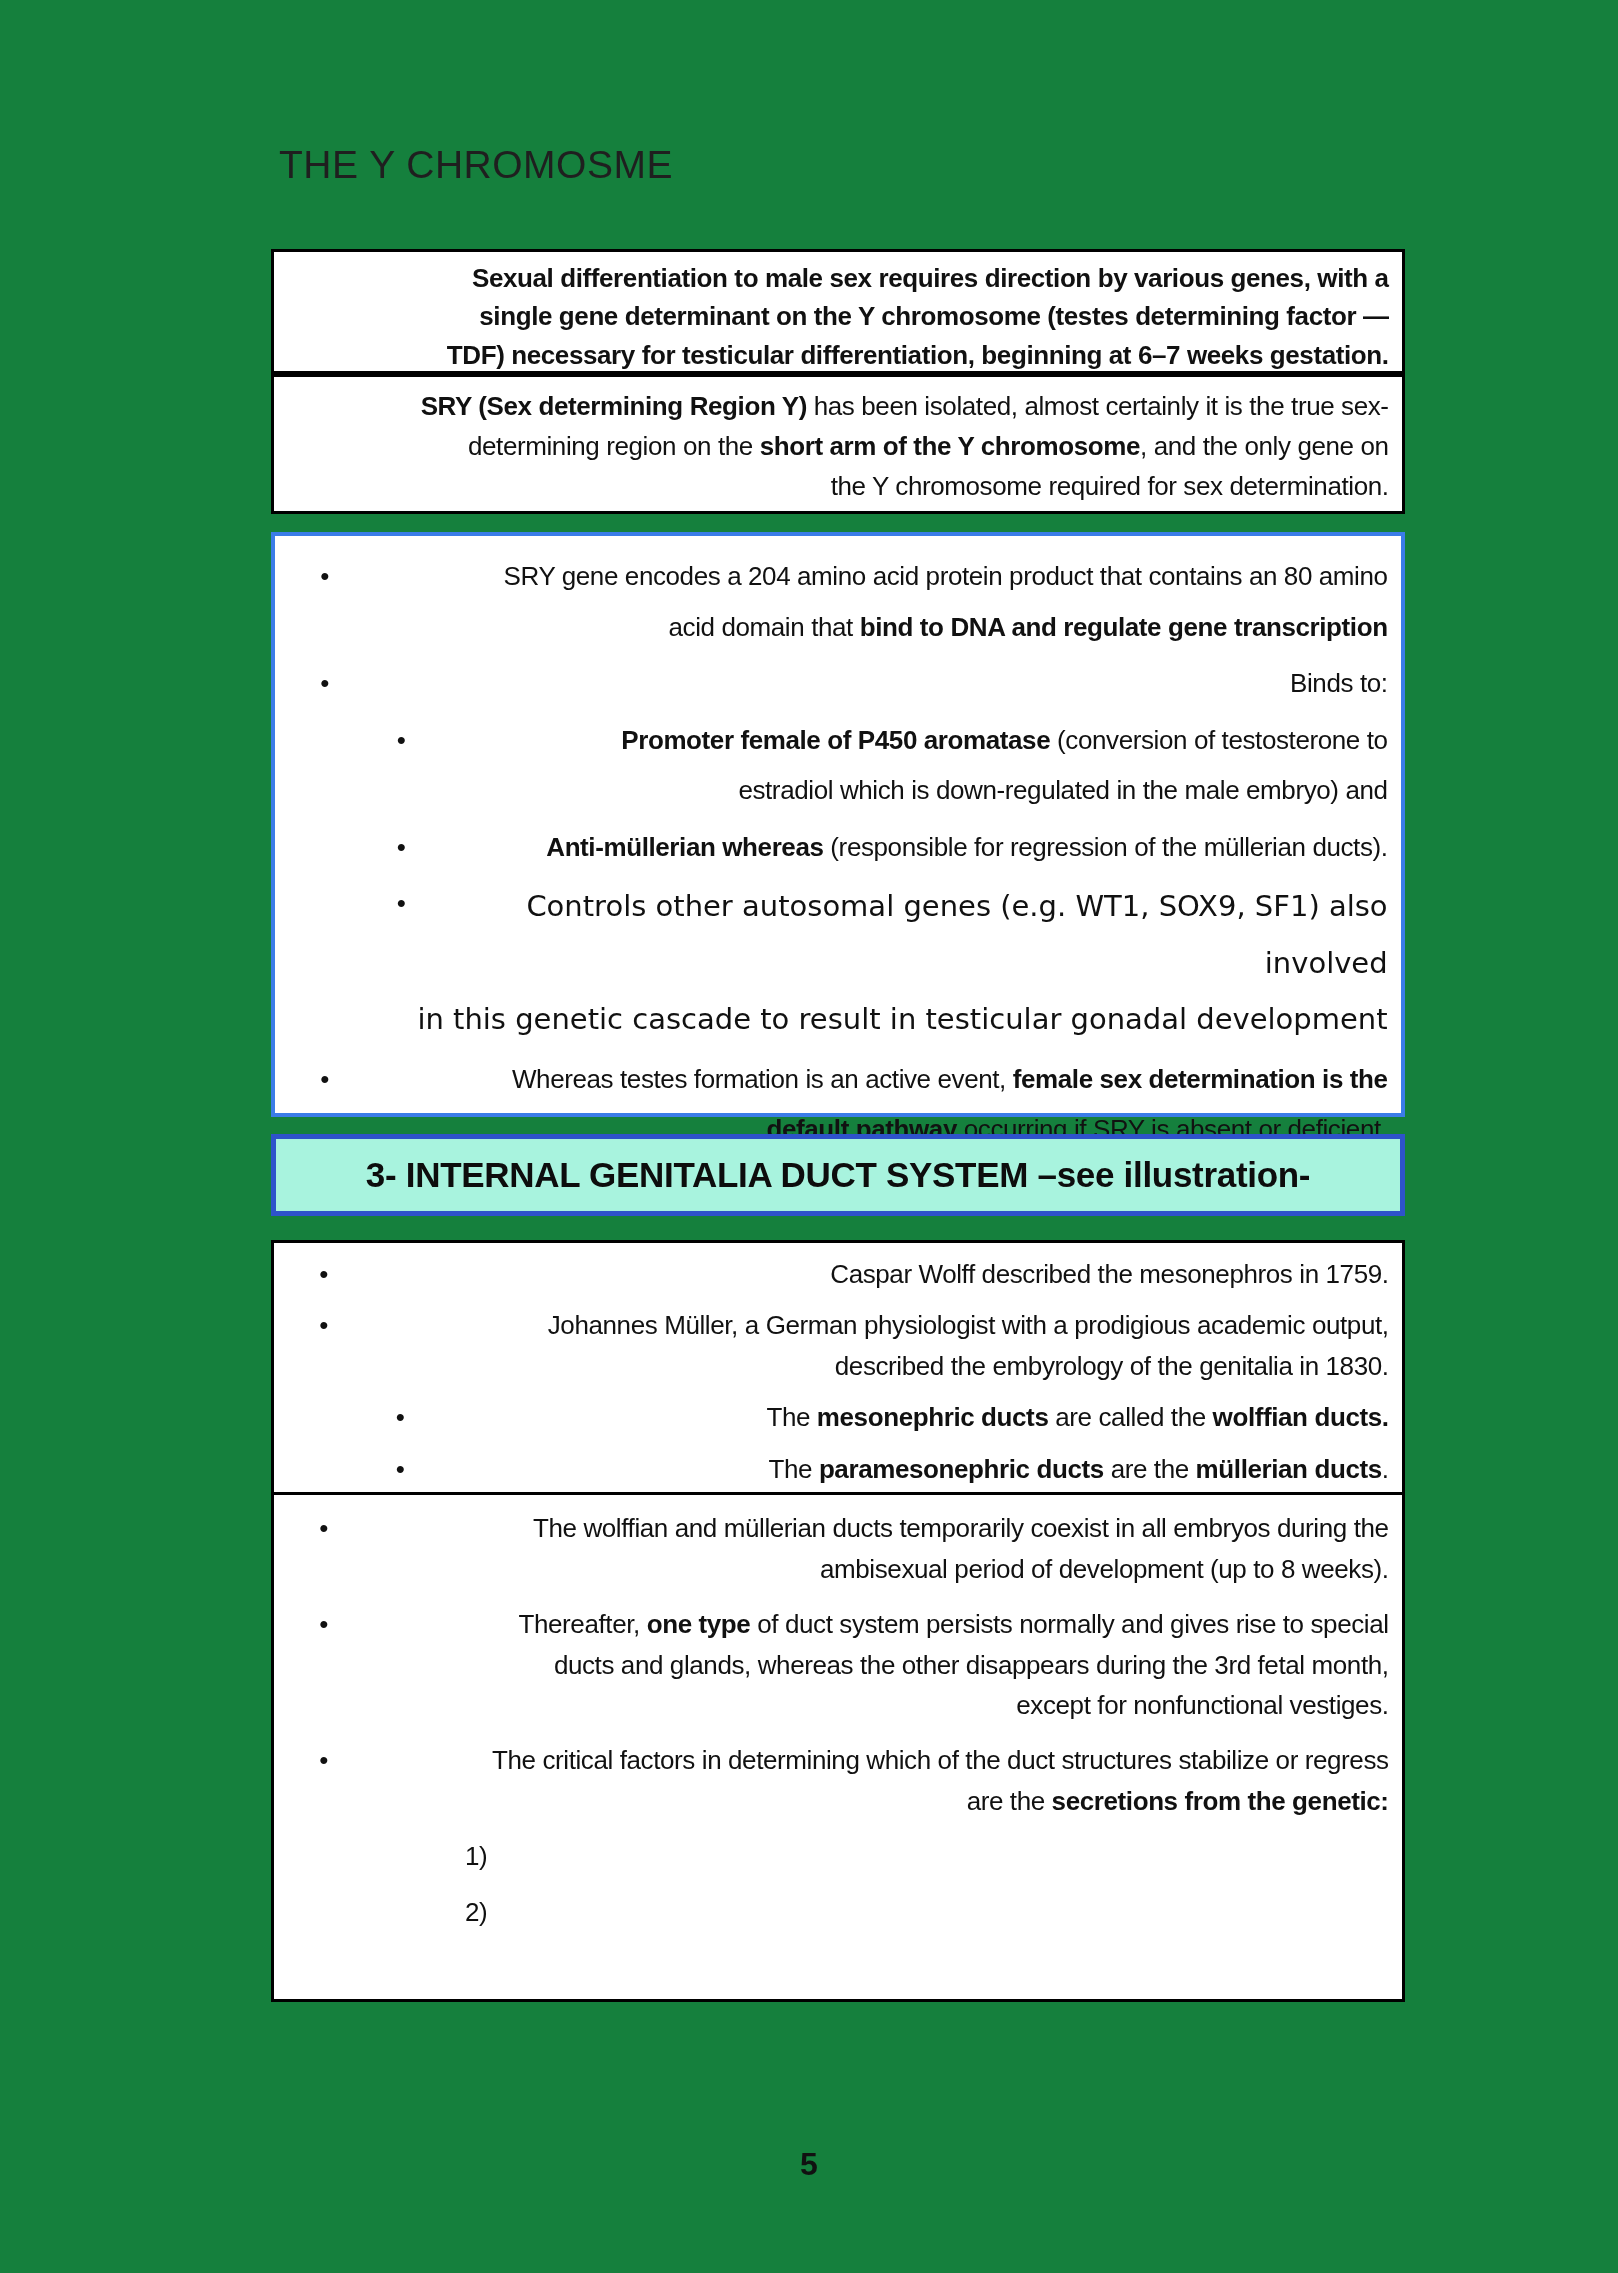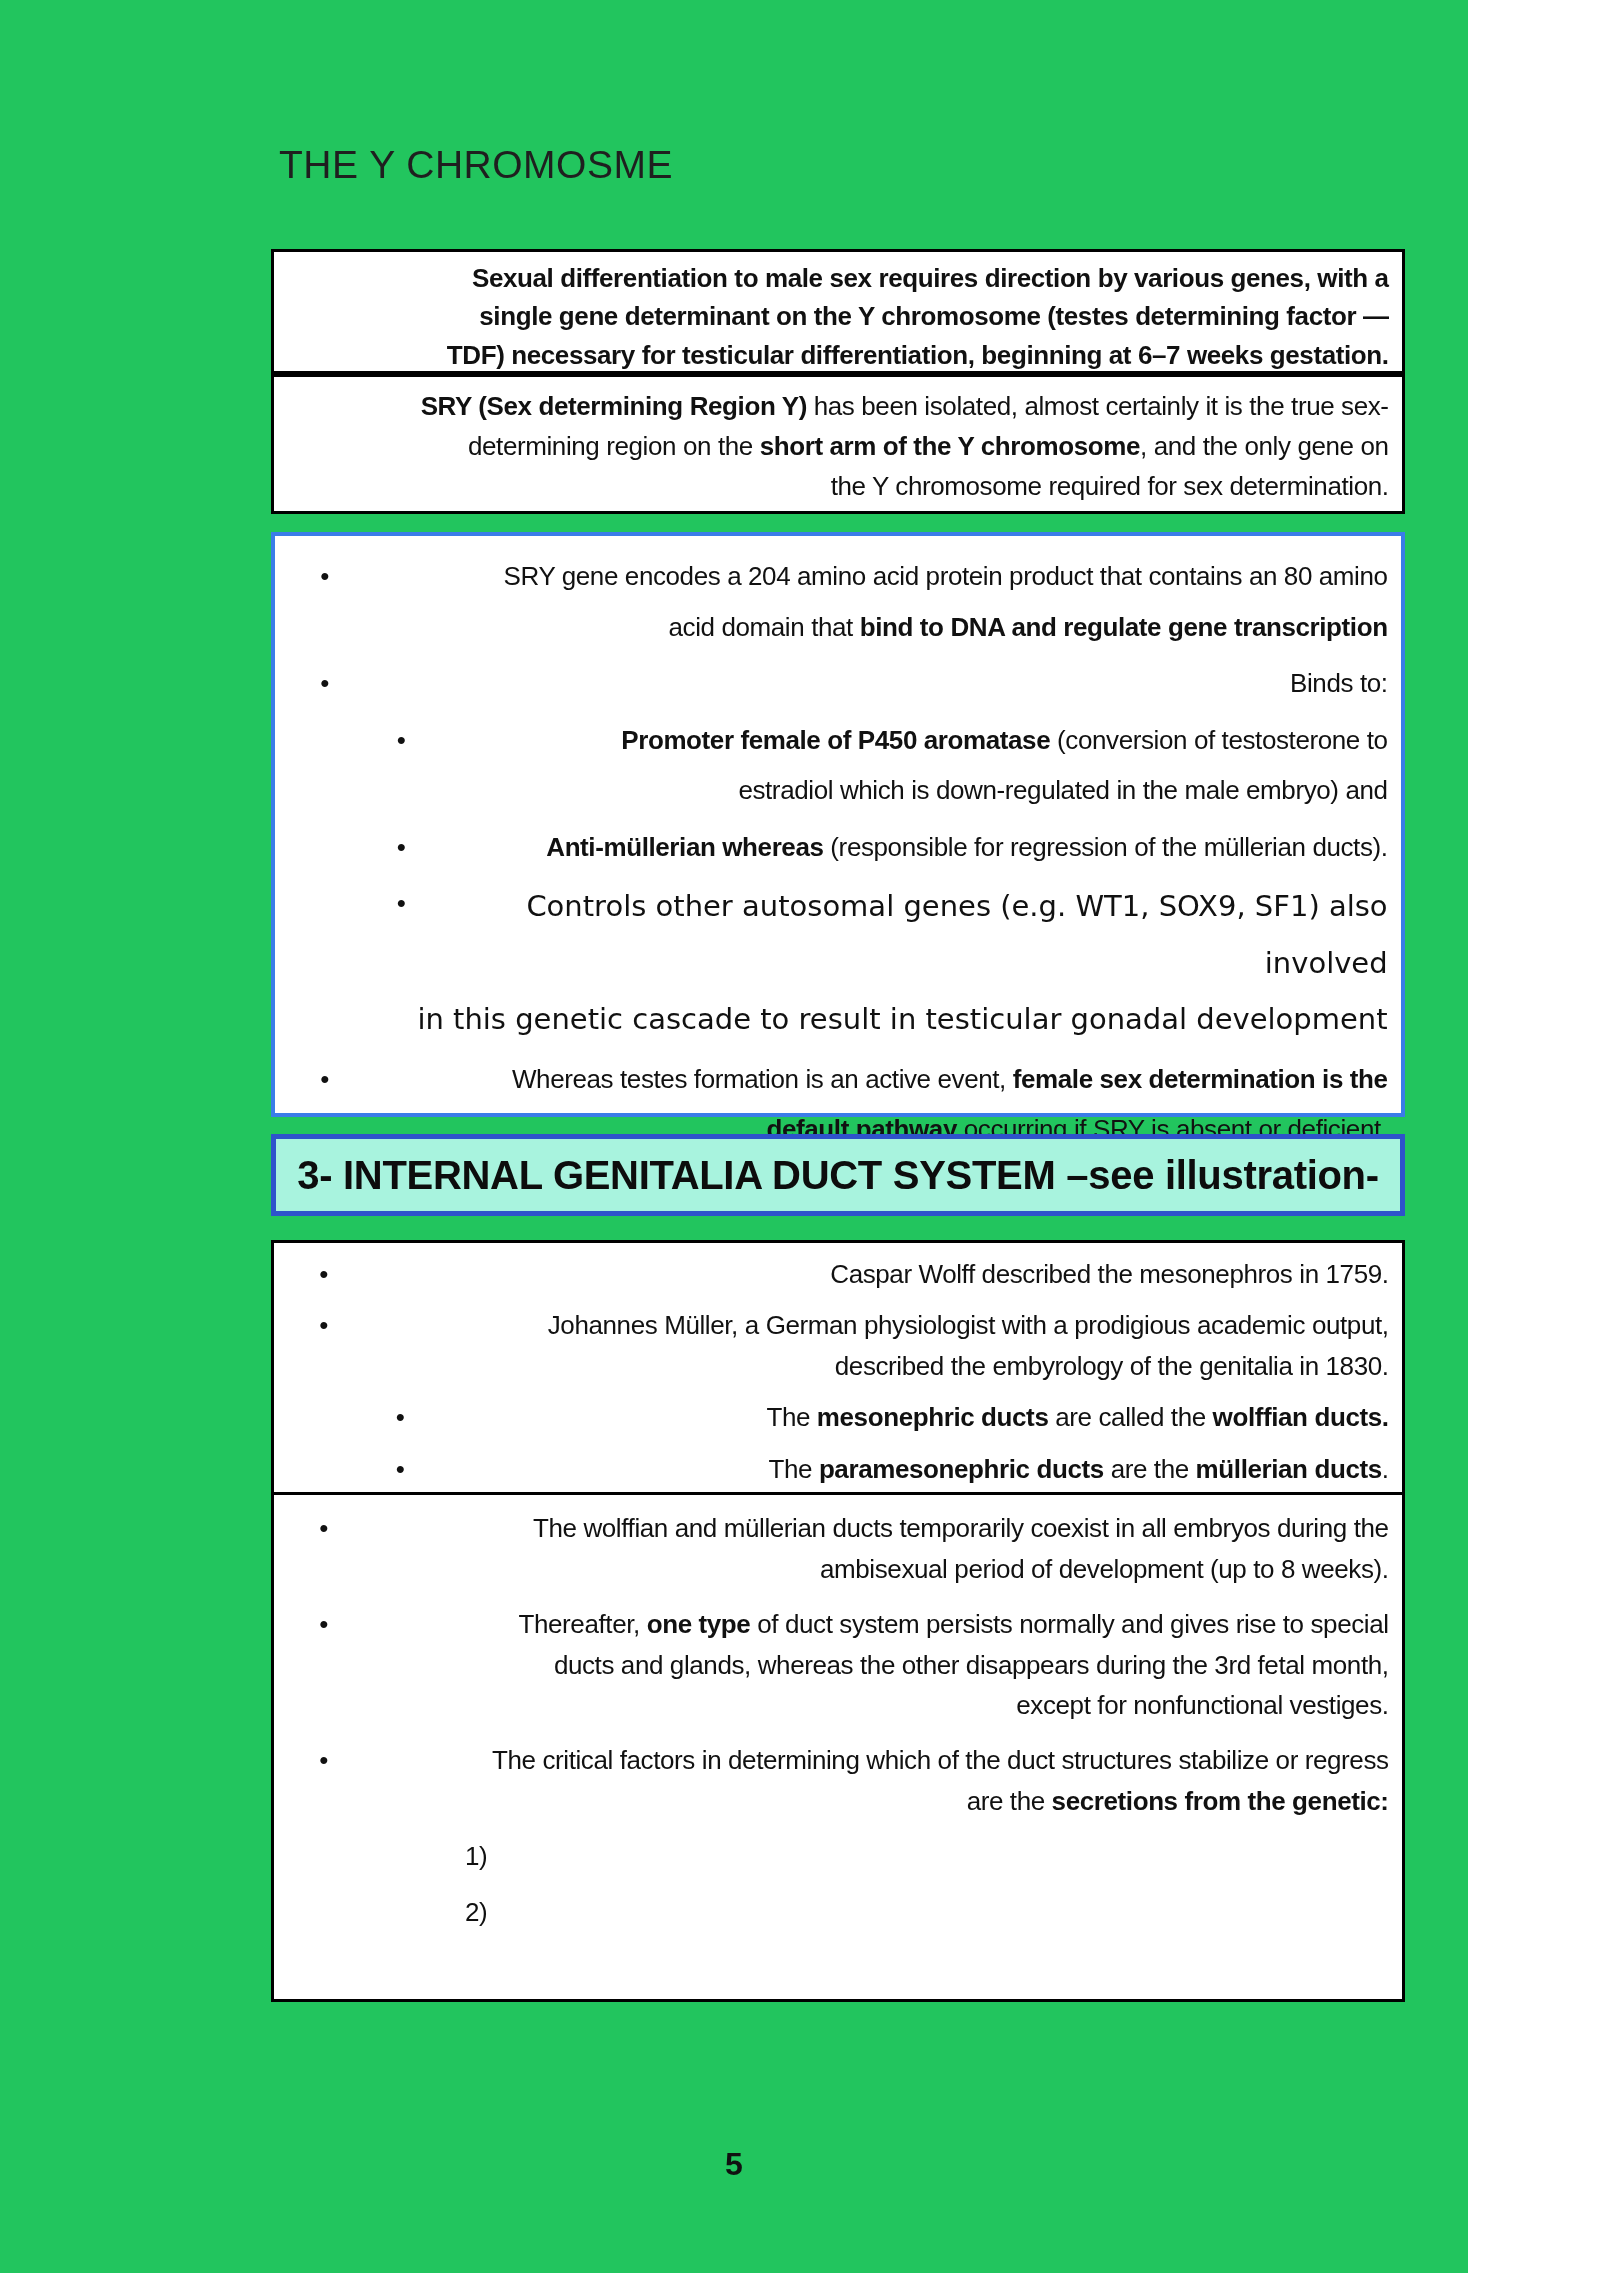"THE Y CHROMOSME" .page { background: #22c55e -> #15803d; width: 1468px -> 1618px }
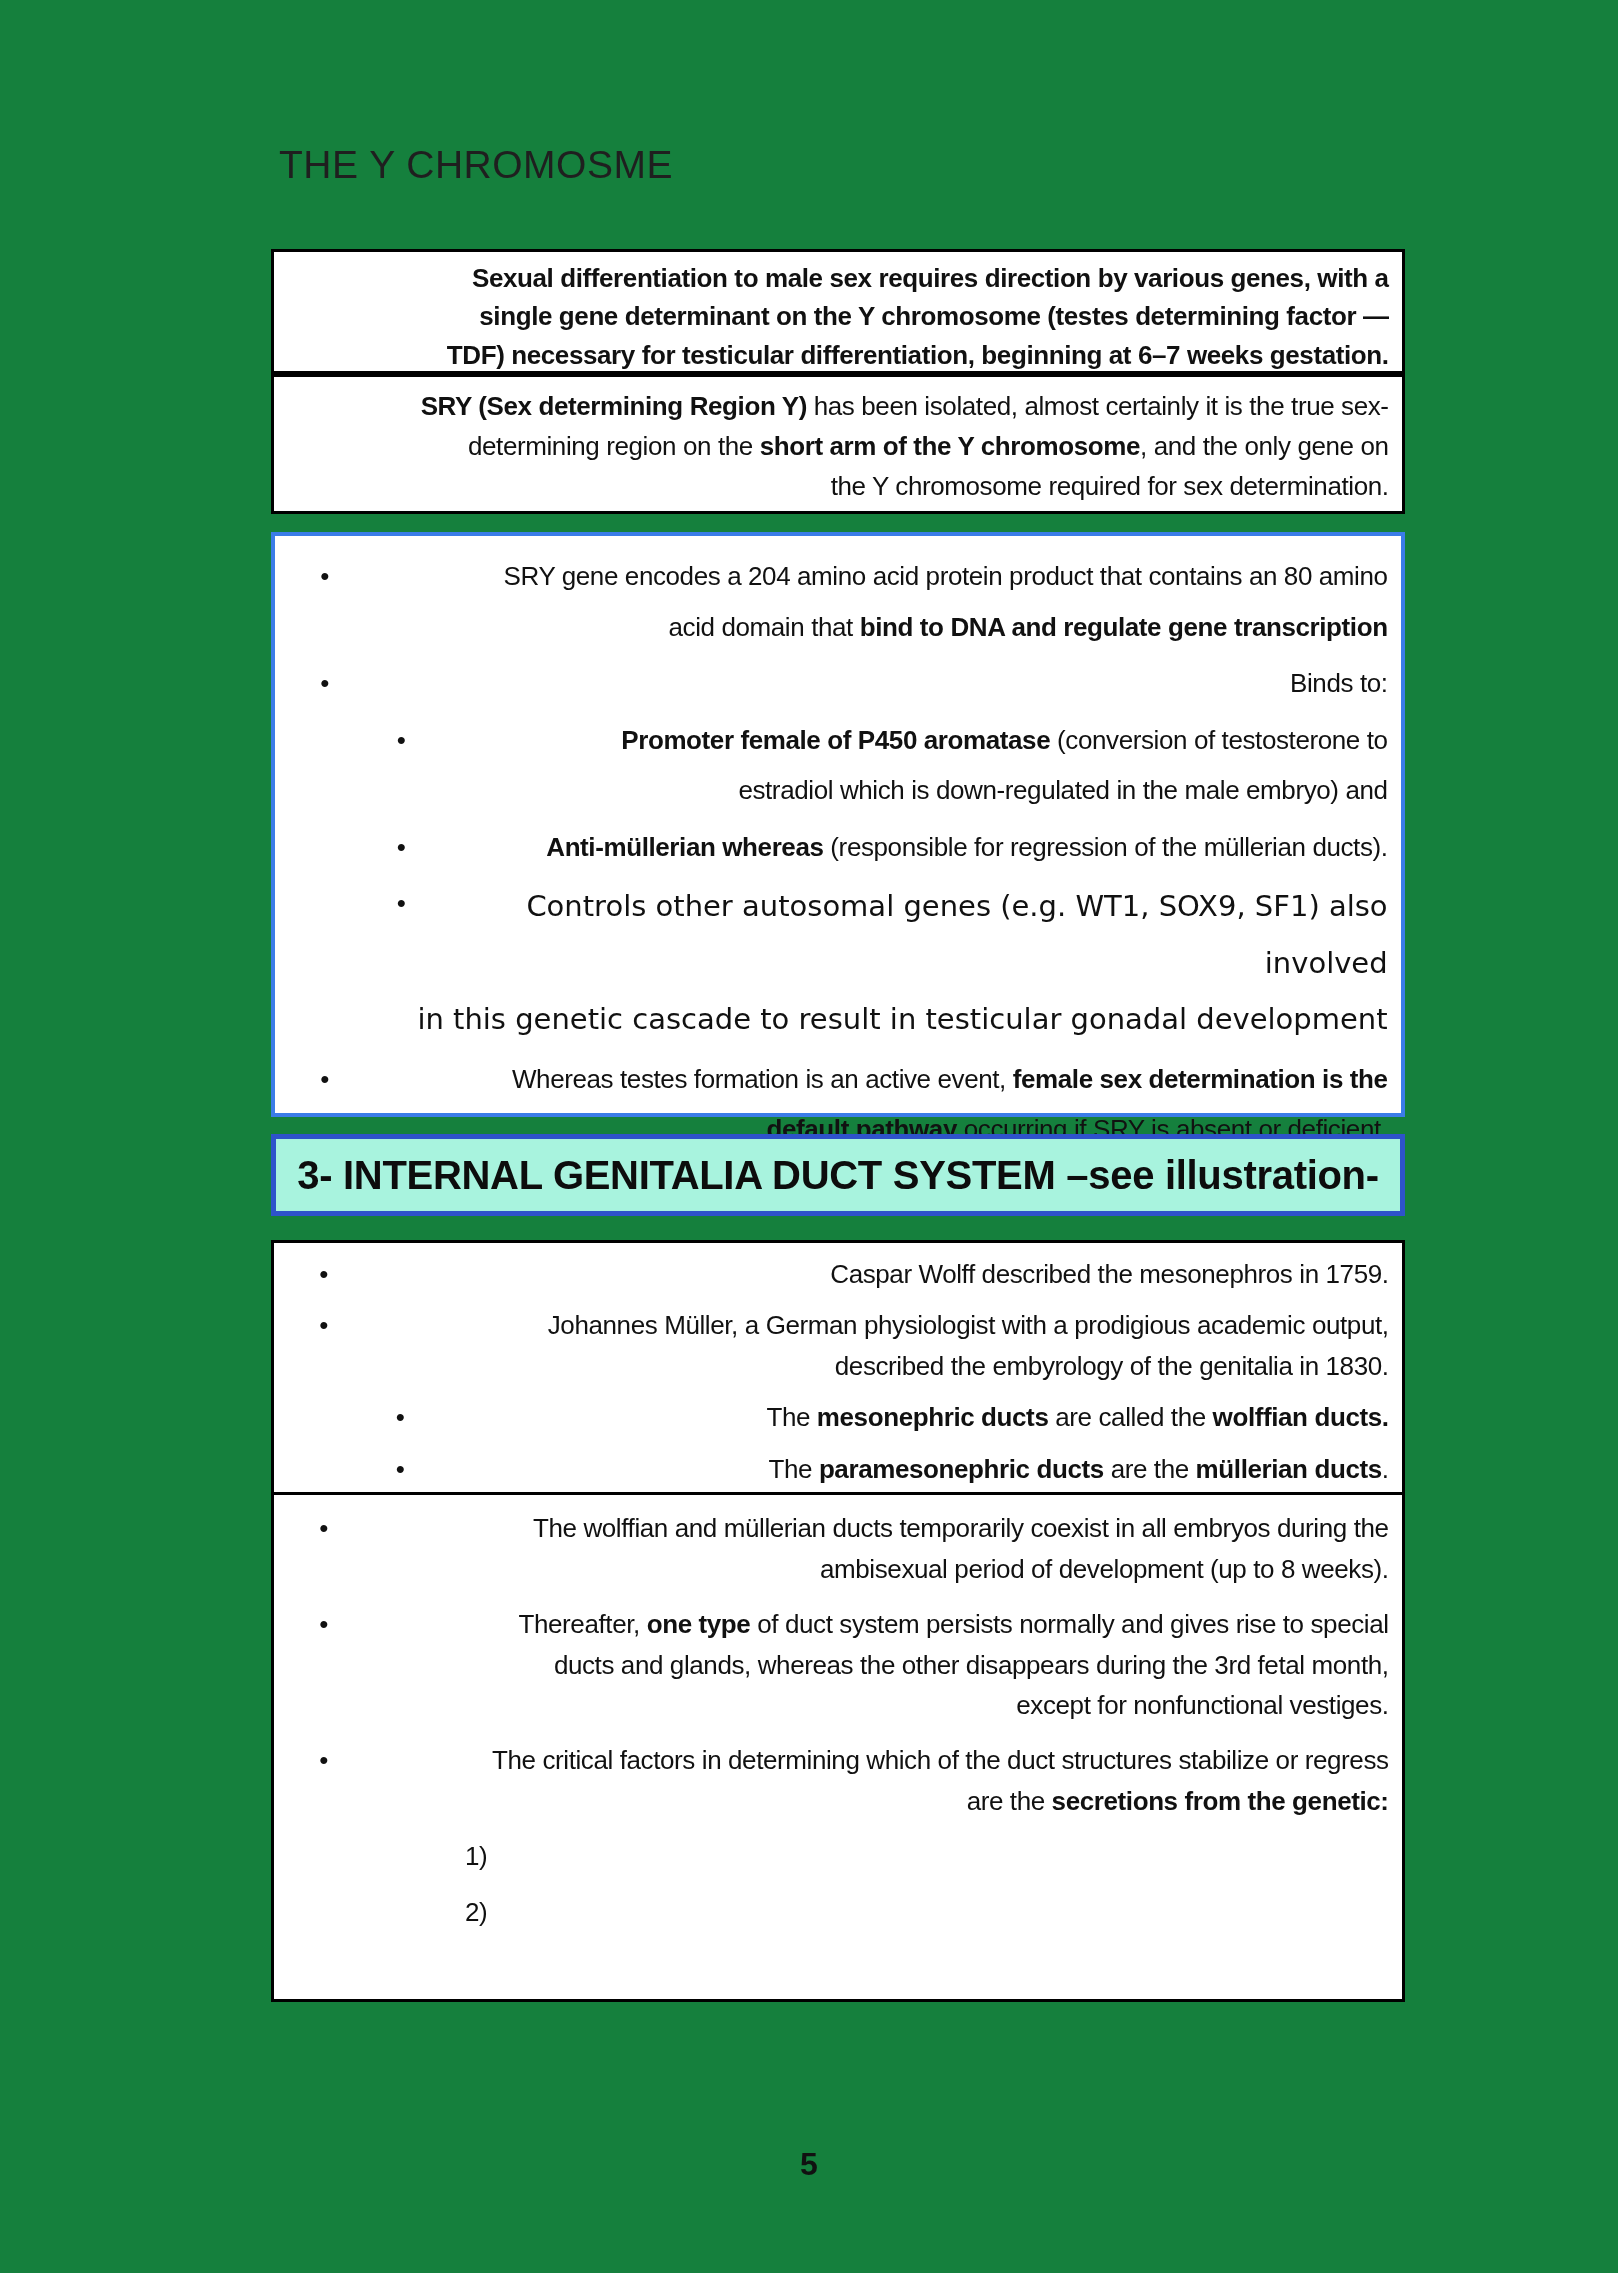"3- INTERNAL GENITALIA DUCT SYSTEM" .banner { font-size: 40px -> 35px }
